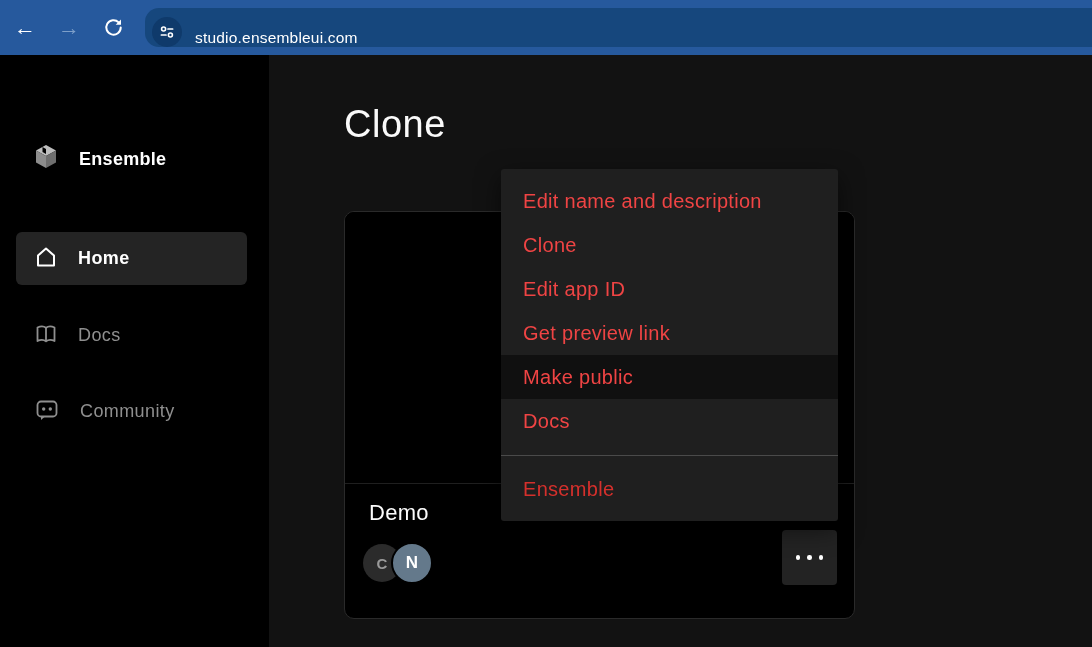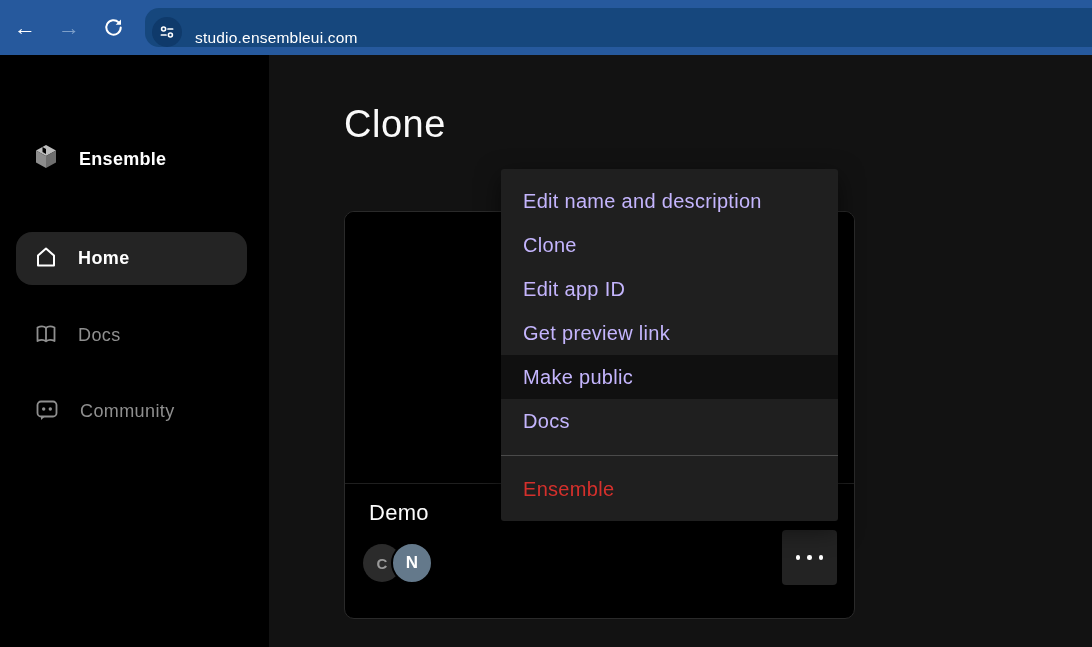"Edit name and description" .menu-item { color: #c4b5fd -> #ef4444 }
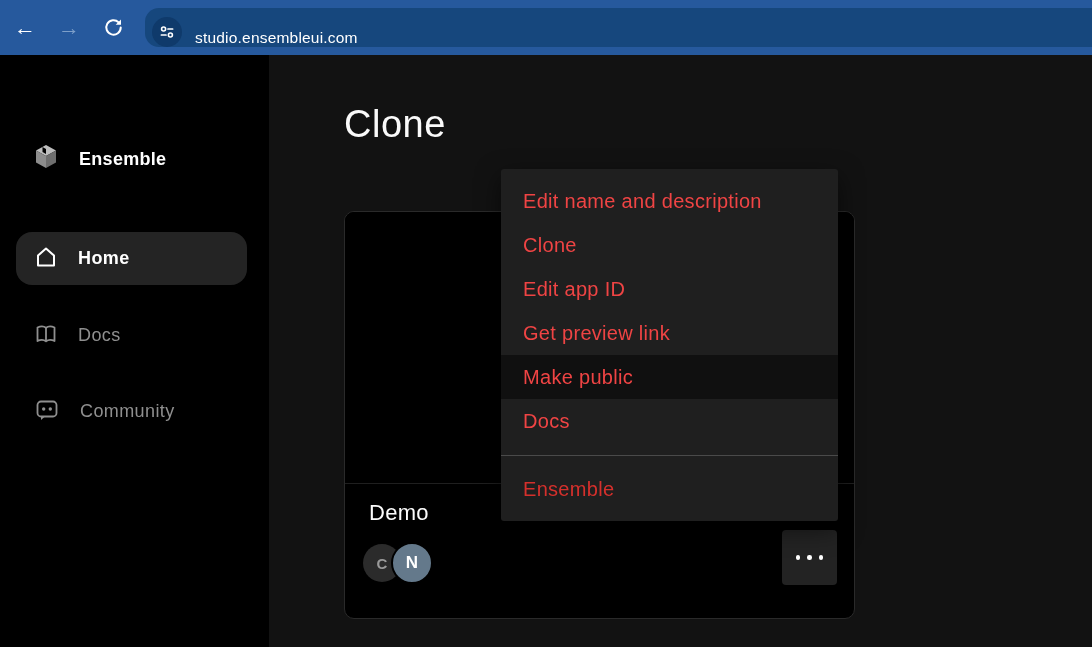"Home" .nav-item { border-radius: 16px -> 6px }
